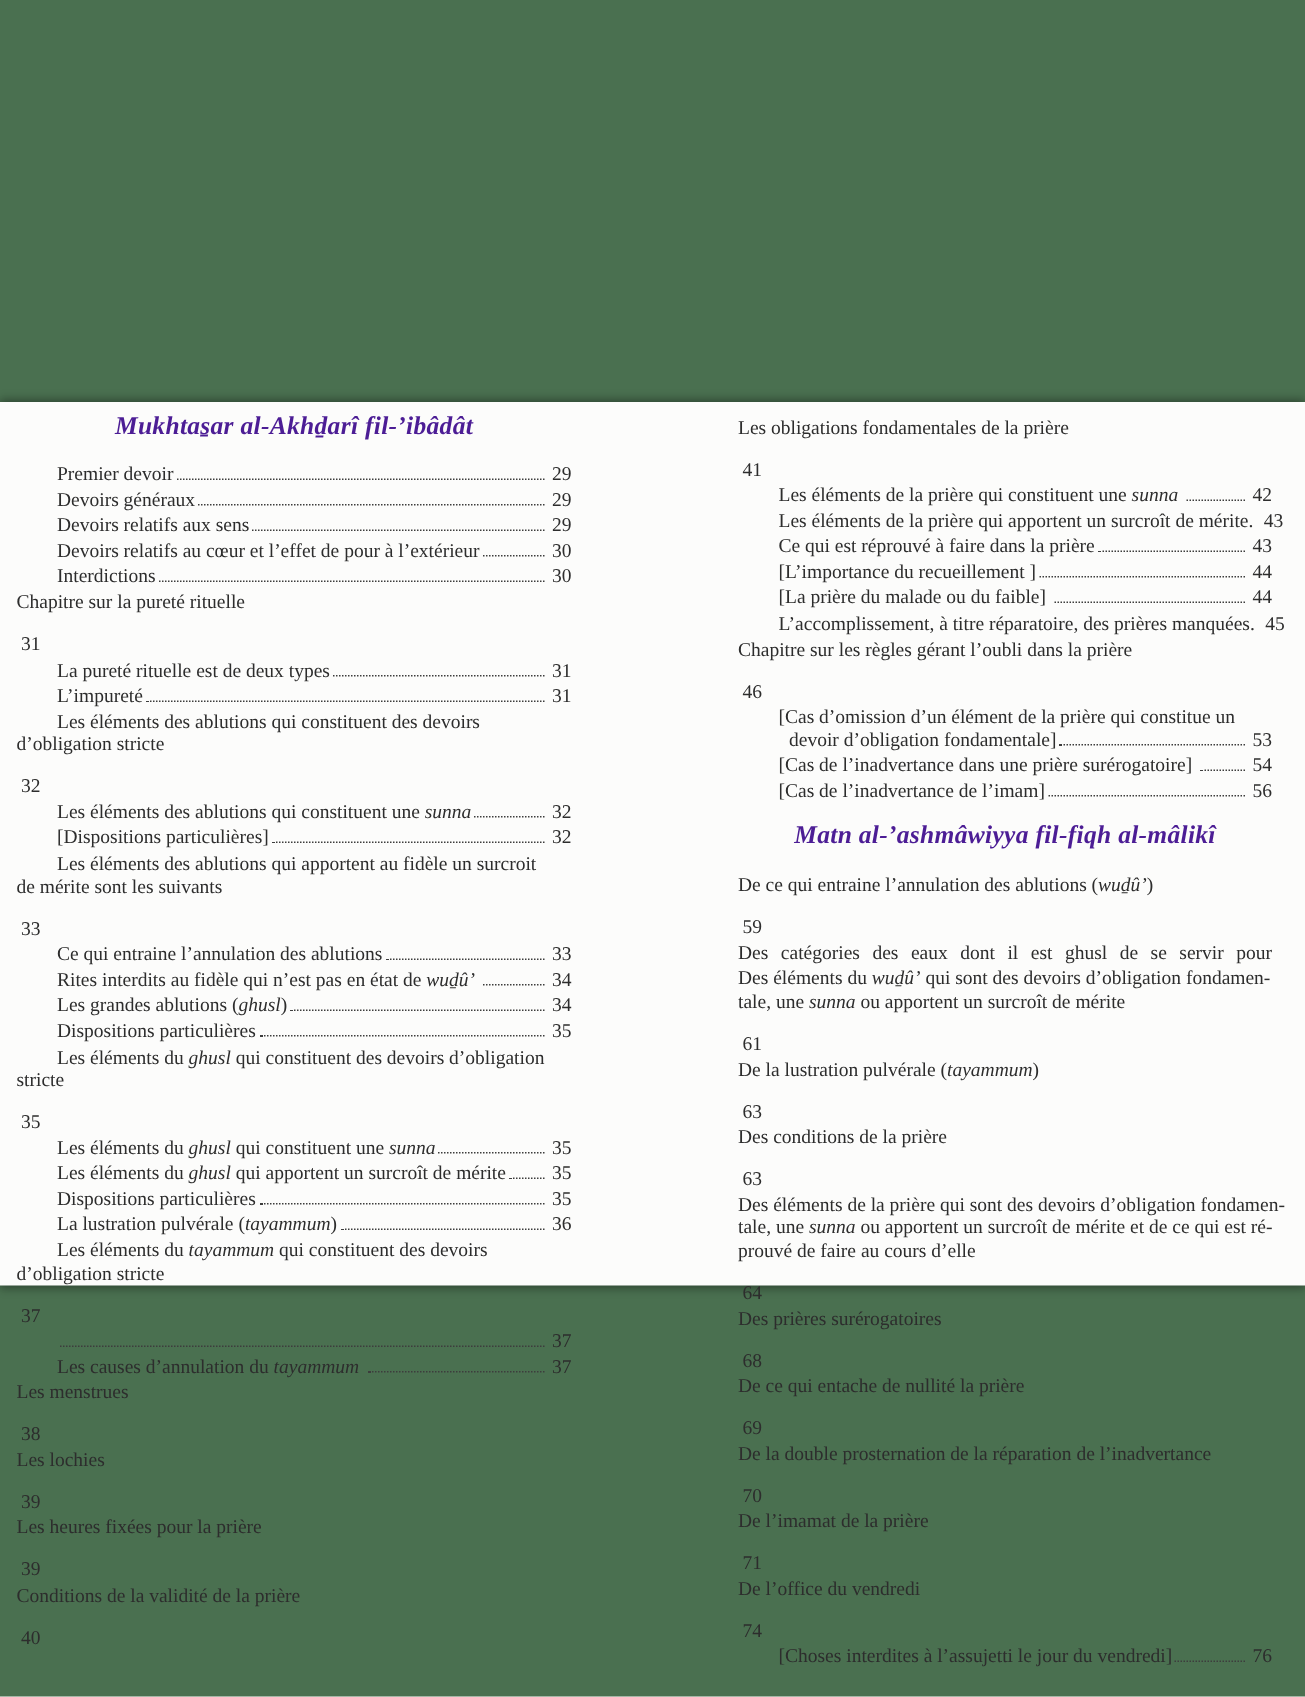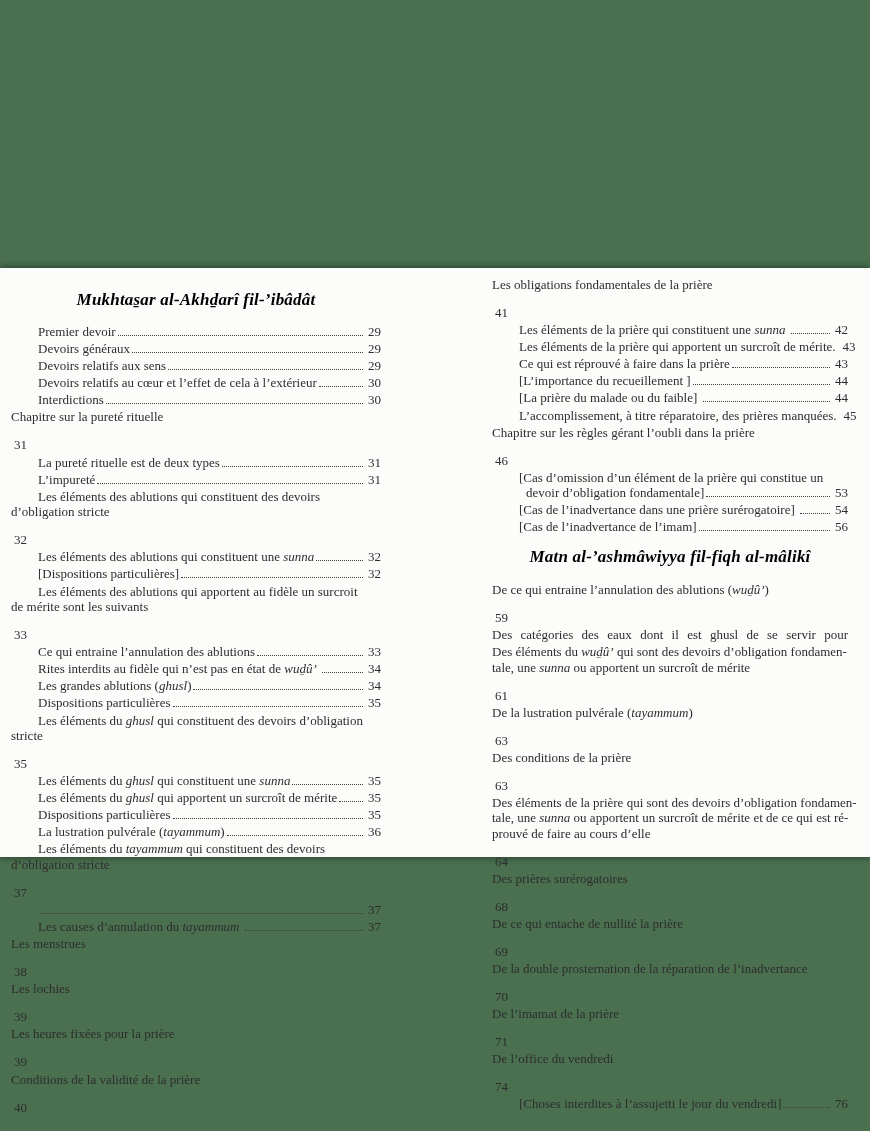"Mukhtas̱ar al-Akhḏarî fil-ʼibâdât" .toc-title { color: #000000 -> #4c1d95; margin: 16px 0 13px 0 -> 0 0 13px 0 }
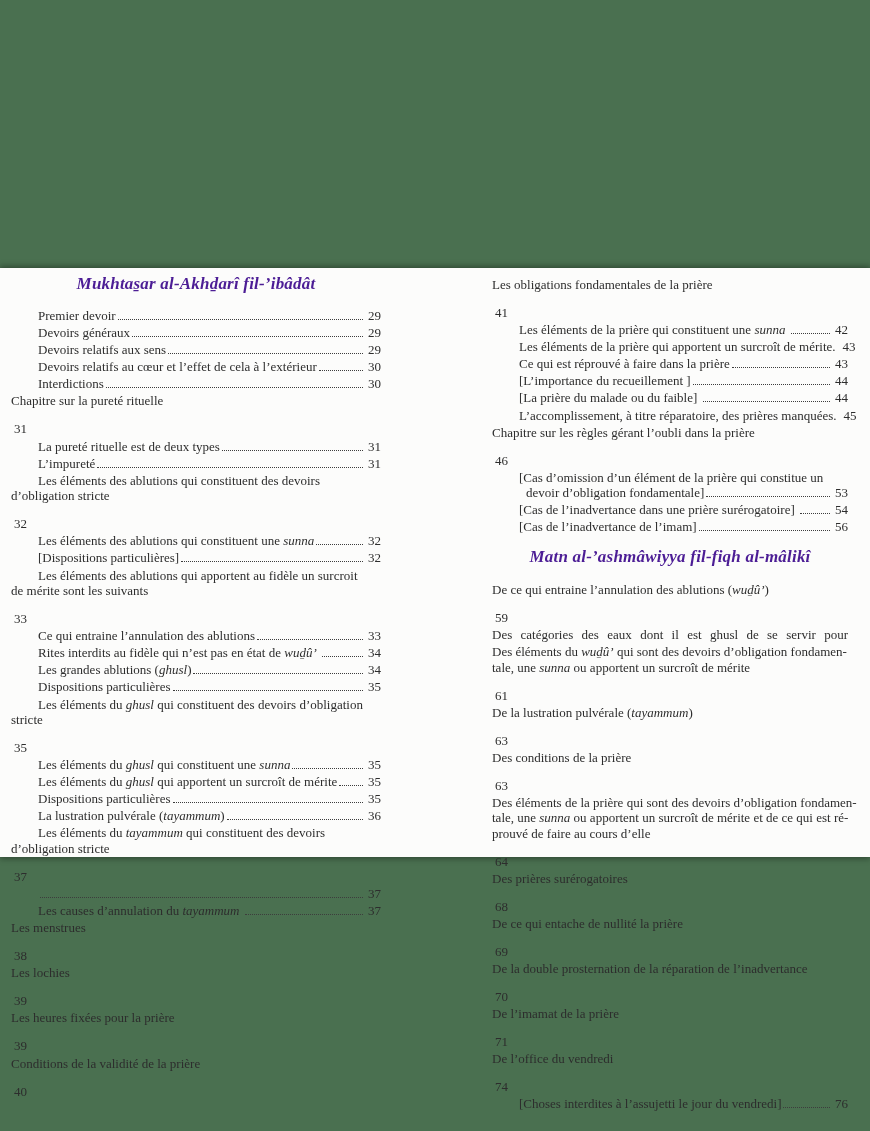"Devoirs relatifs au cœur et" span.txt { text: cela -> pour }
